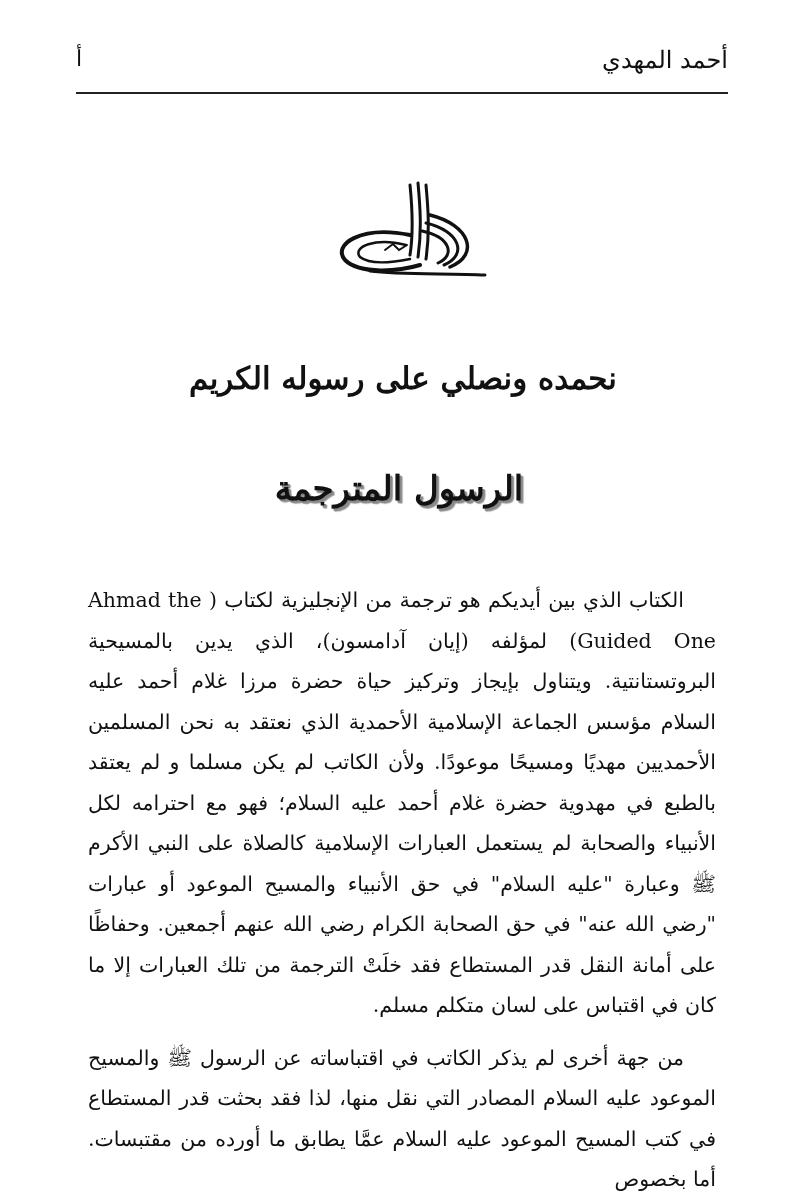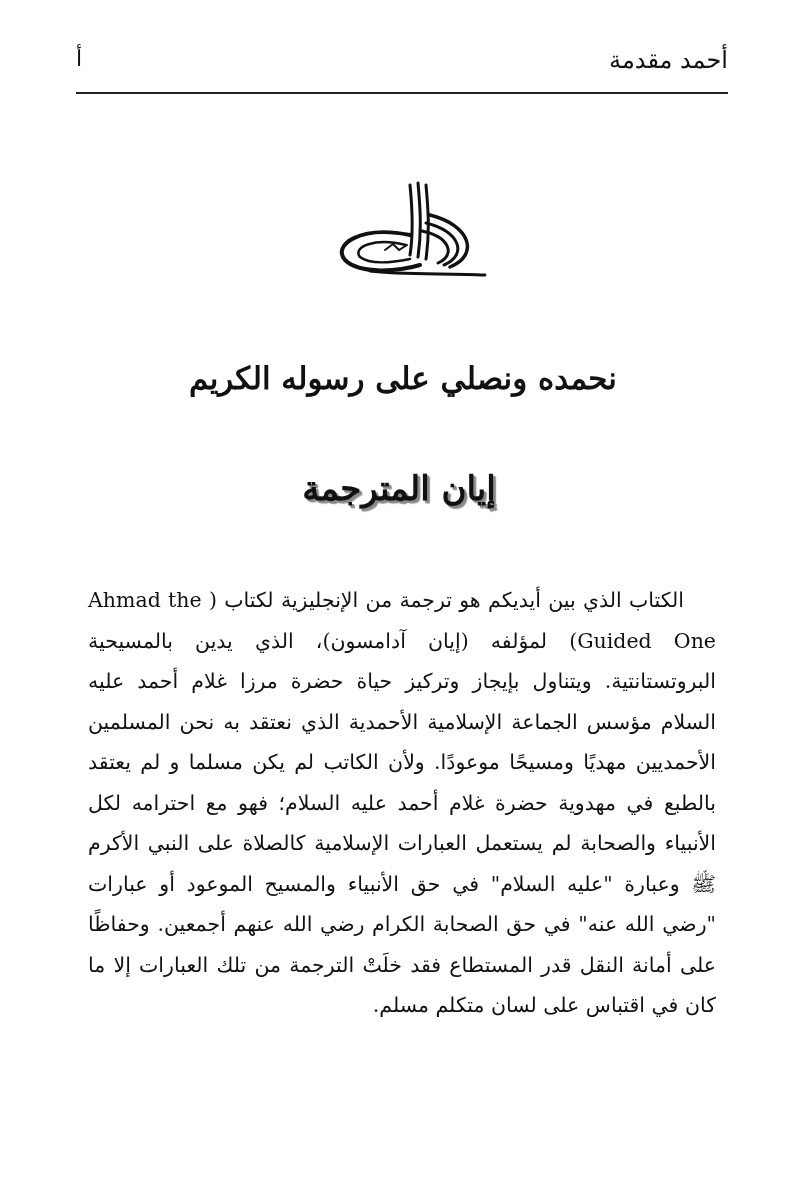"أحمد مقدمة" span.running-title { text: مقدمة -> المهدي }
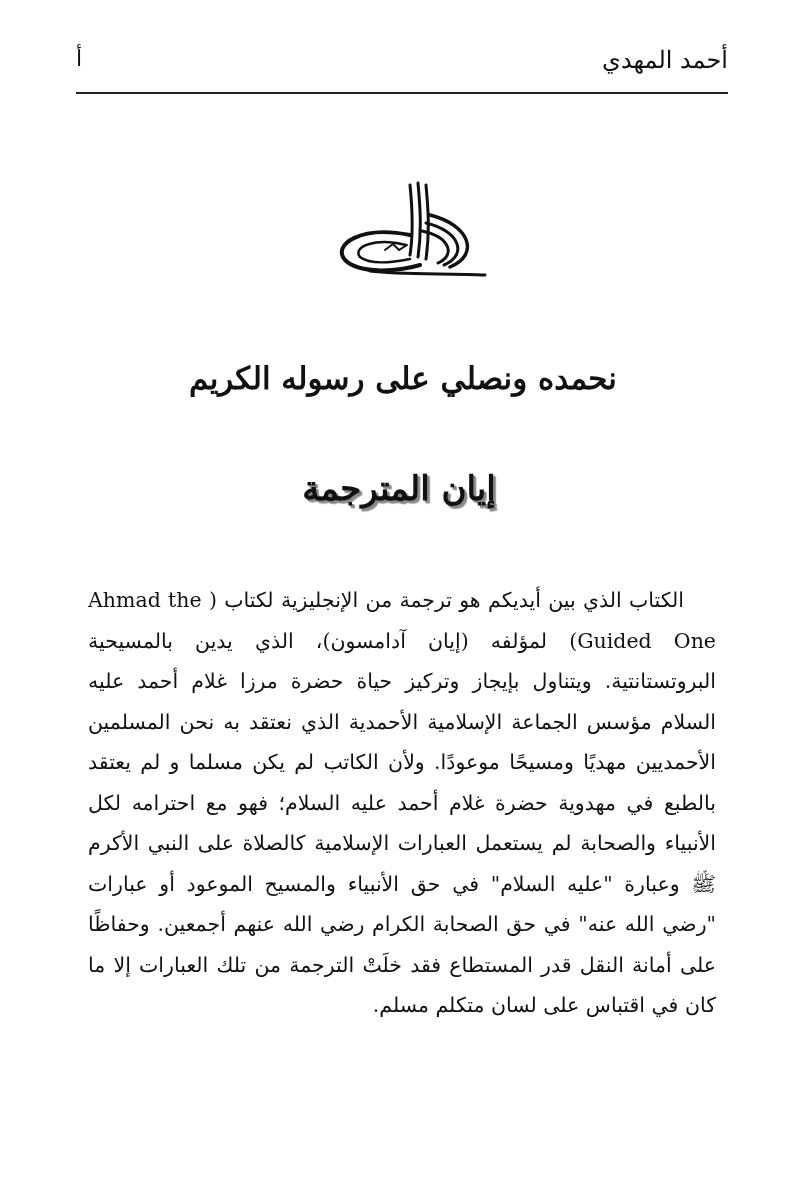"إيان المترجمة" div.title { text: إيان -> الرسول }
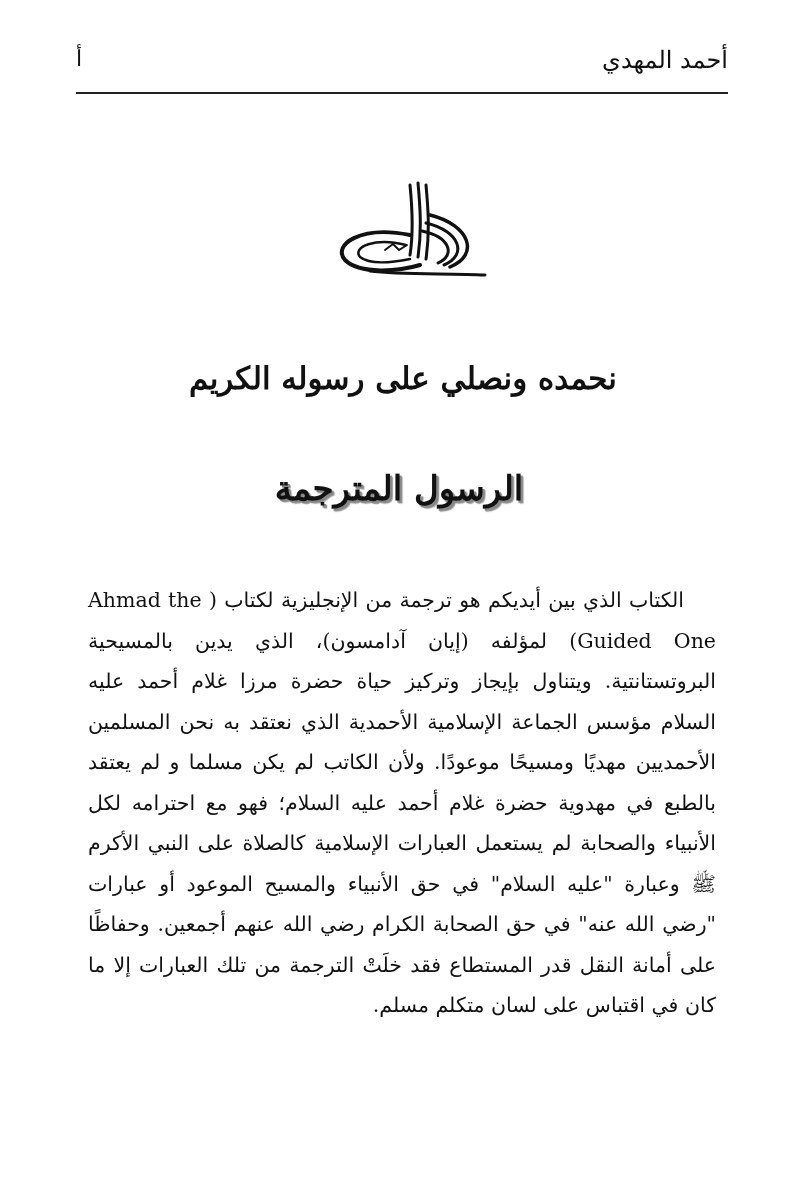"من جهة أخرى لم يذكر" p { html: none -> <p>من جهة أخرى لم يذكر الكاتب في اقتباساته عن الرسول ﷺ والمسيح الموعود عليه السلام المصادر التي نقل منها، لذا فقد بحثت قدر المستطاع في كتب المسيح الموعود عليه السلام عمَّا يطابق ما أورده من مقتبسات. أما بخصوص</p> }
